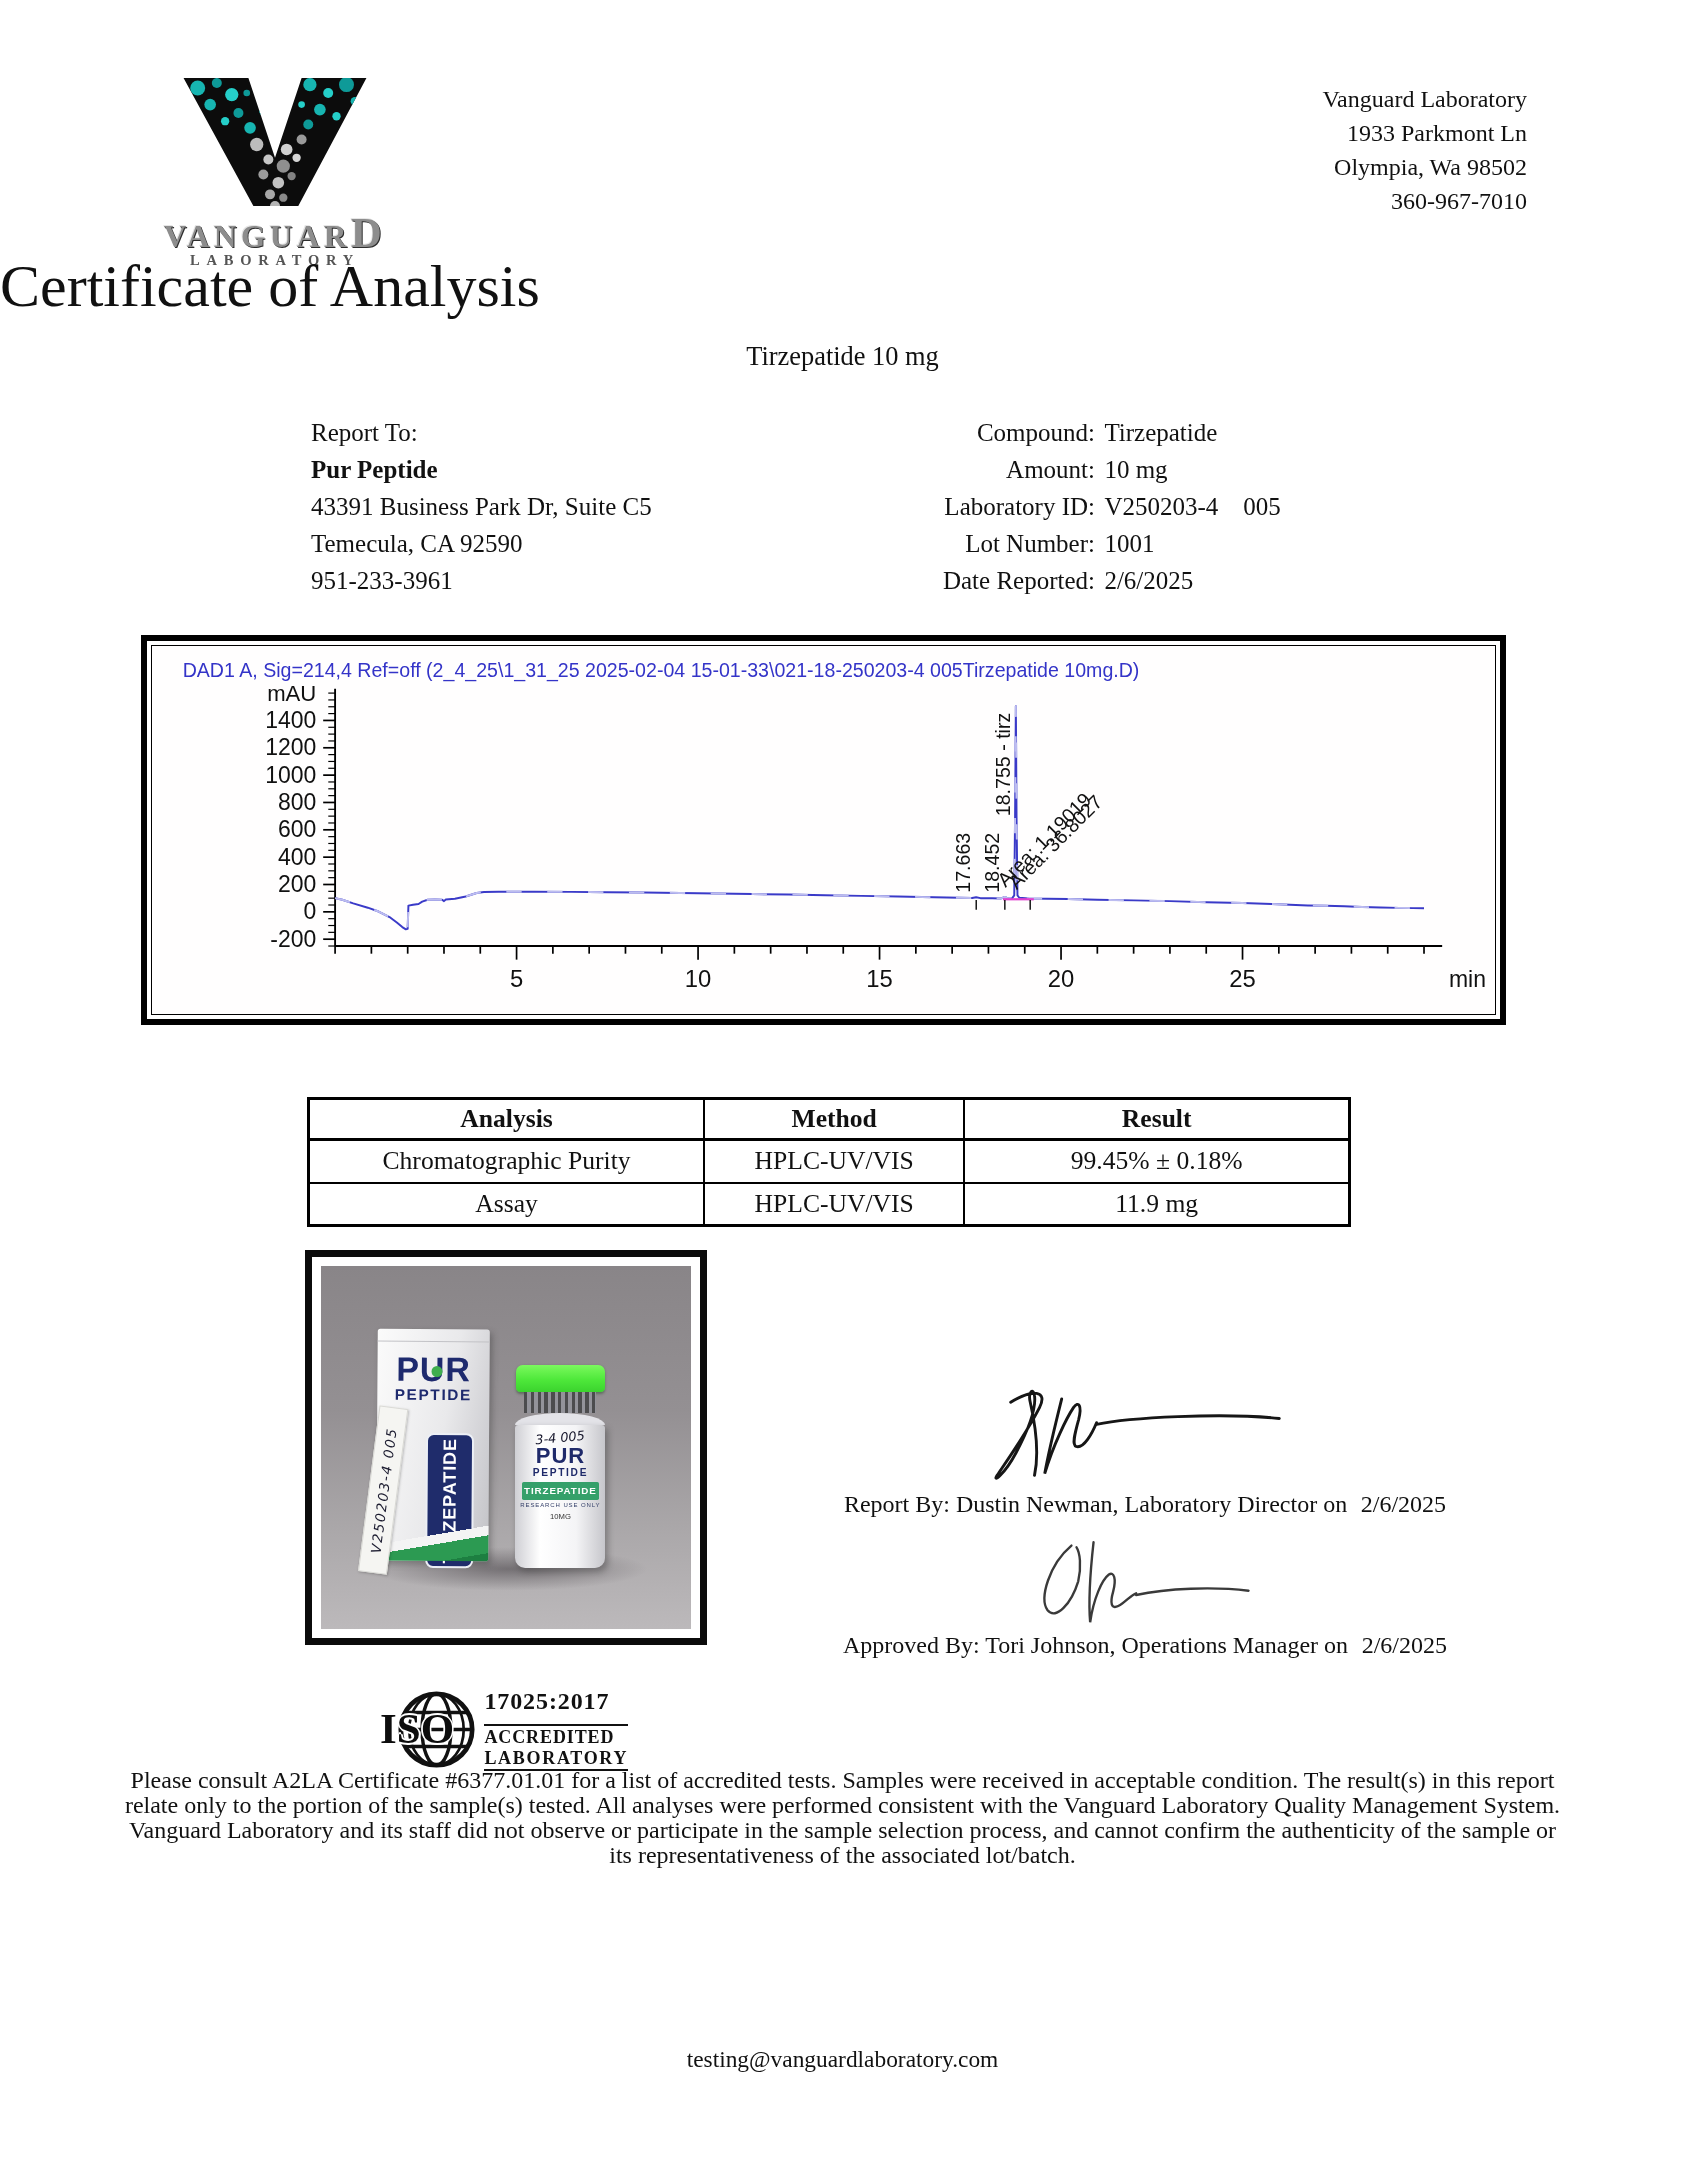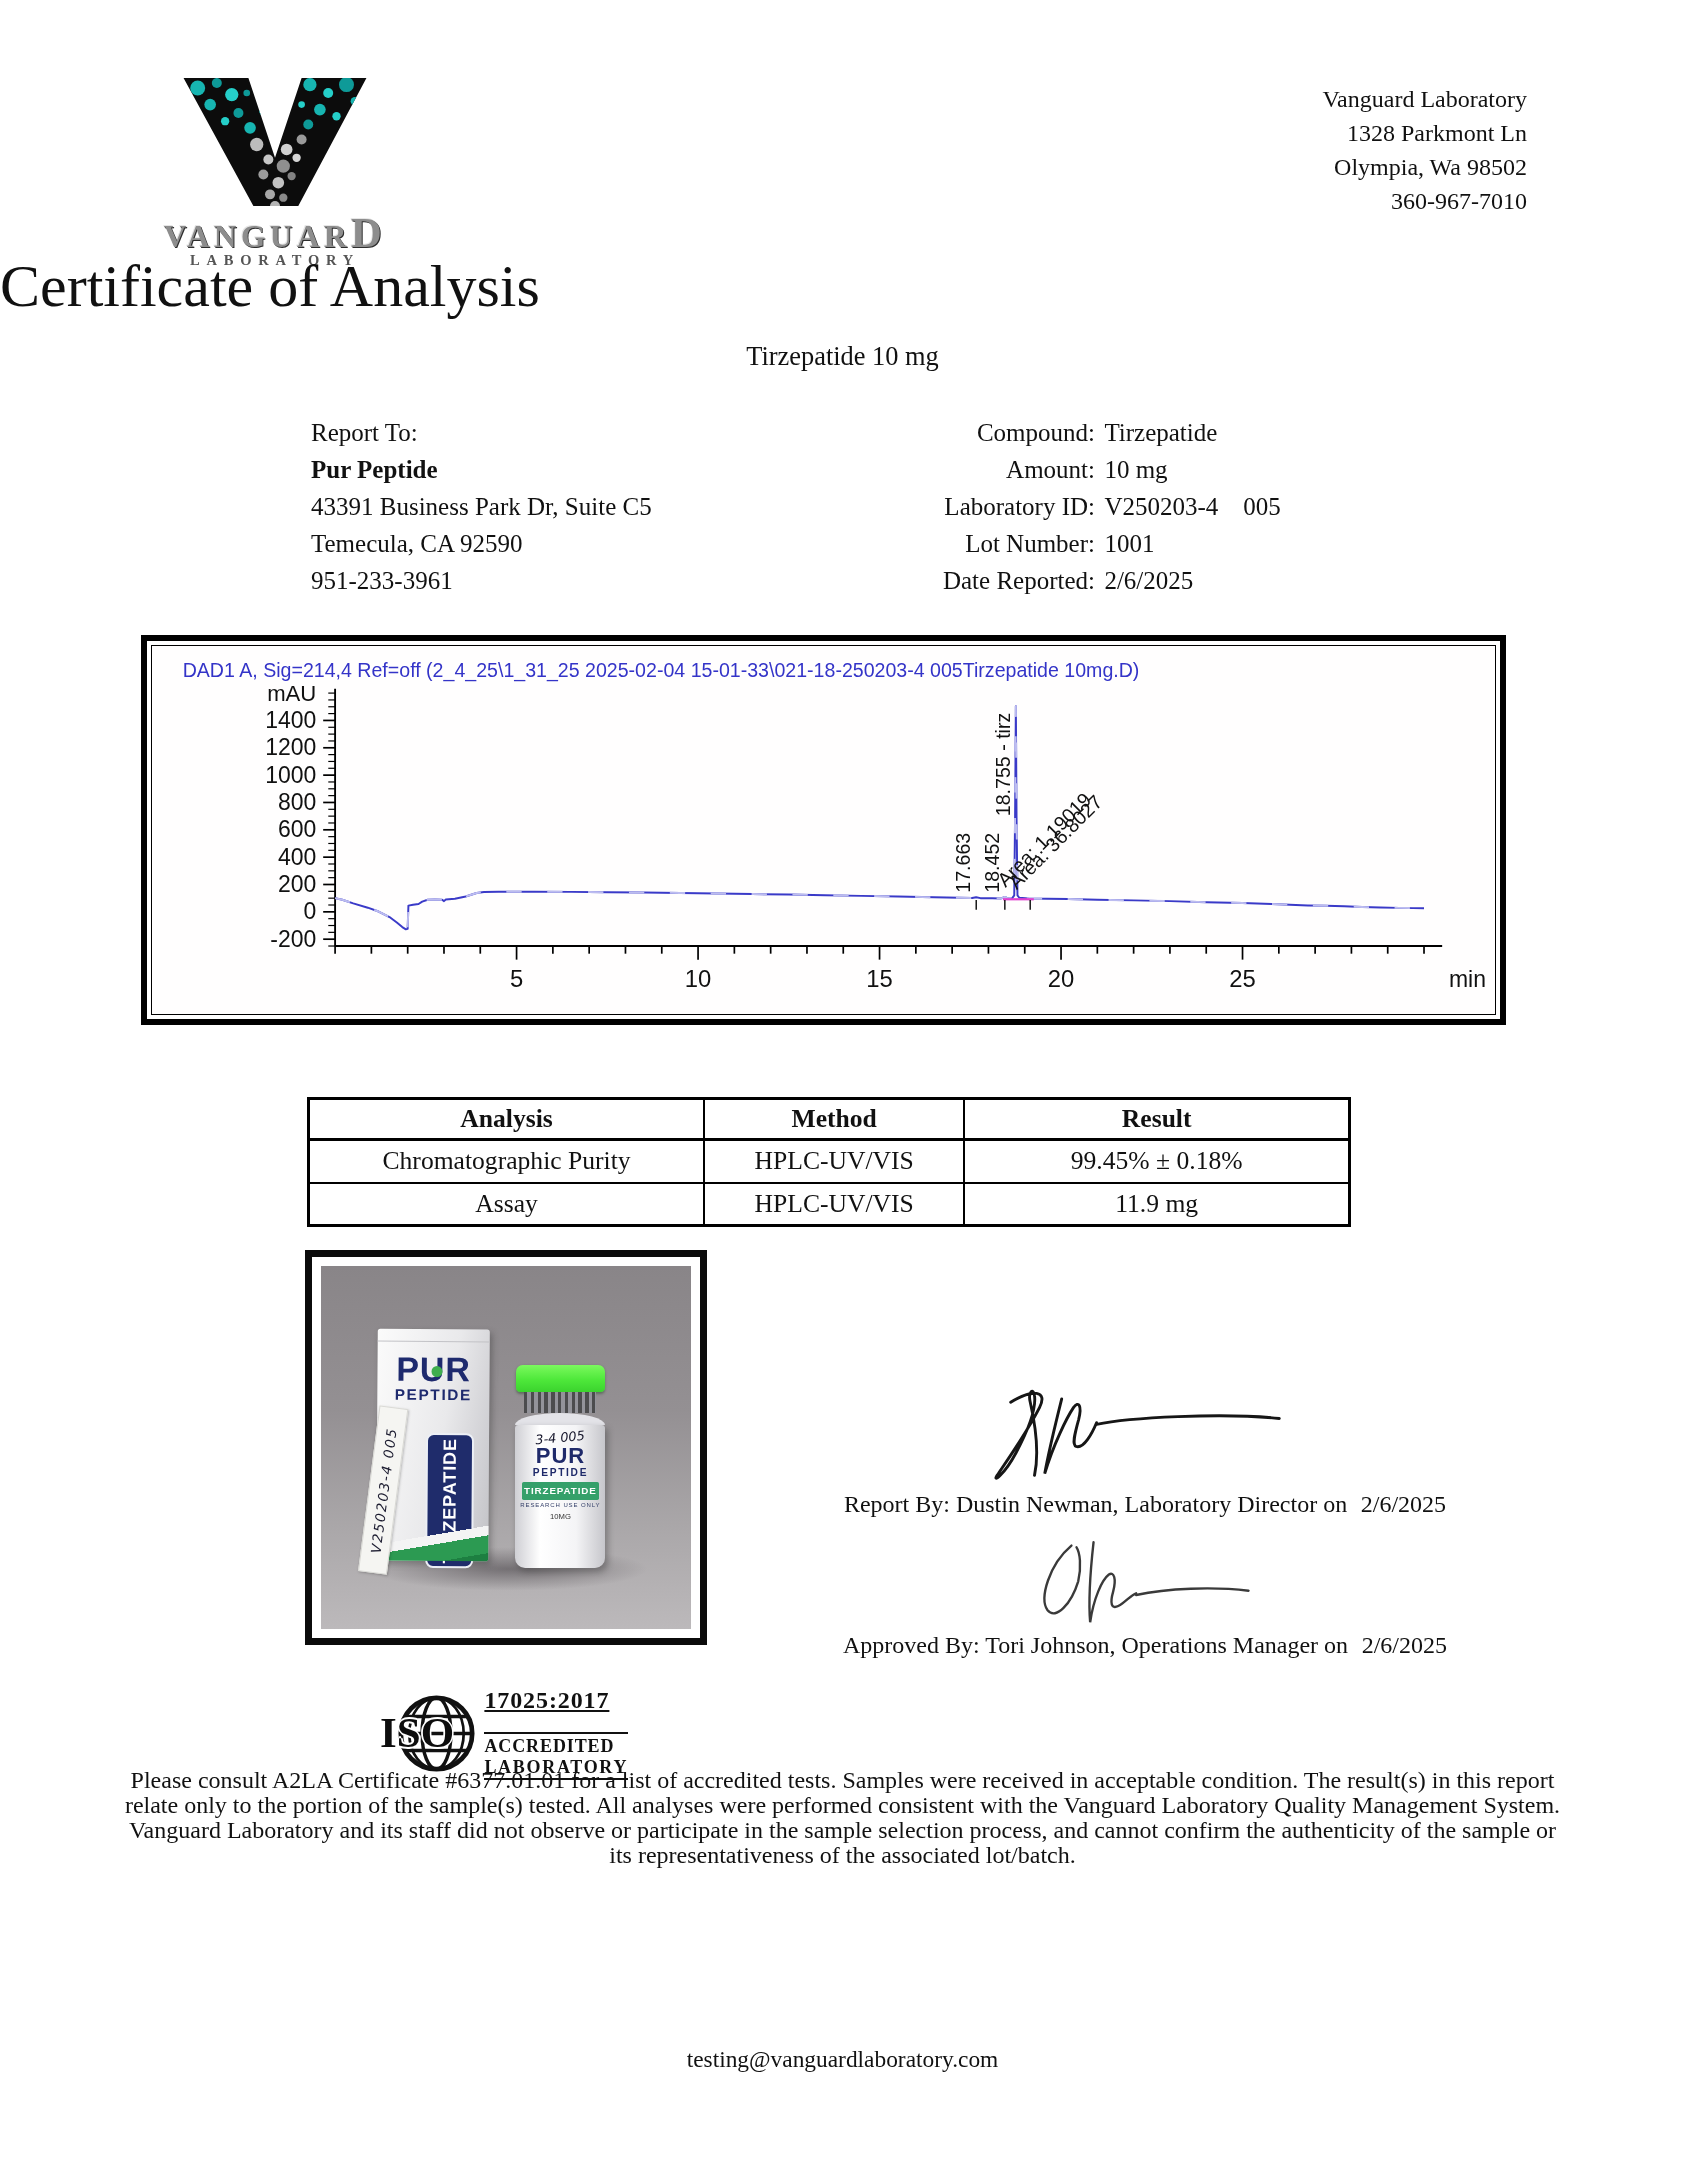"1328 Parkmont Ln" div { text: 1328 -> 1933 }
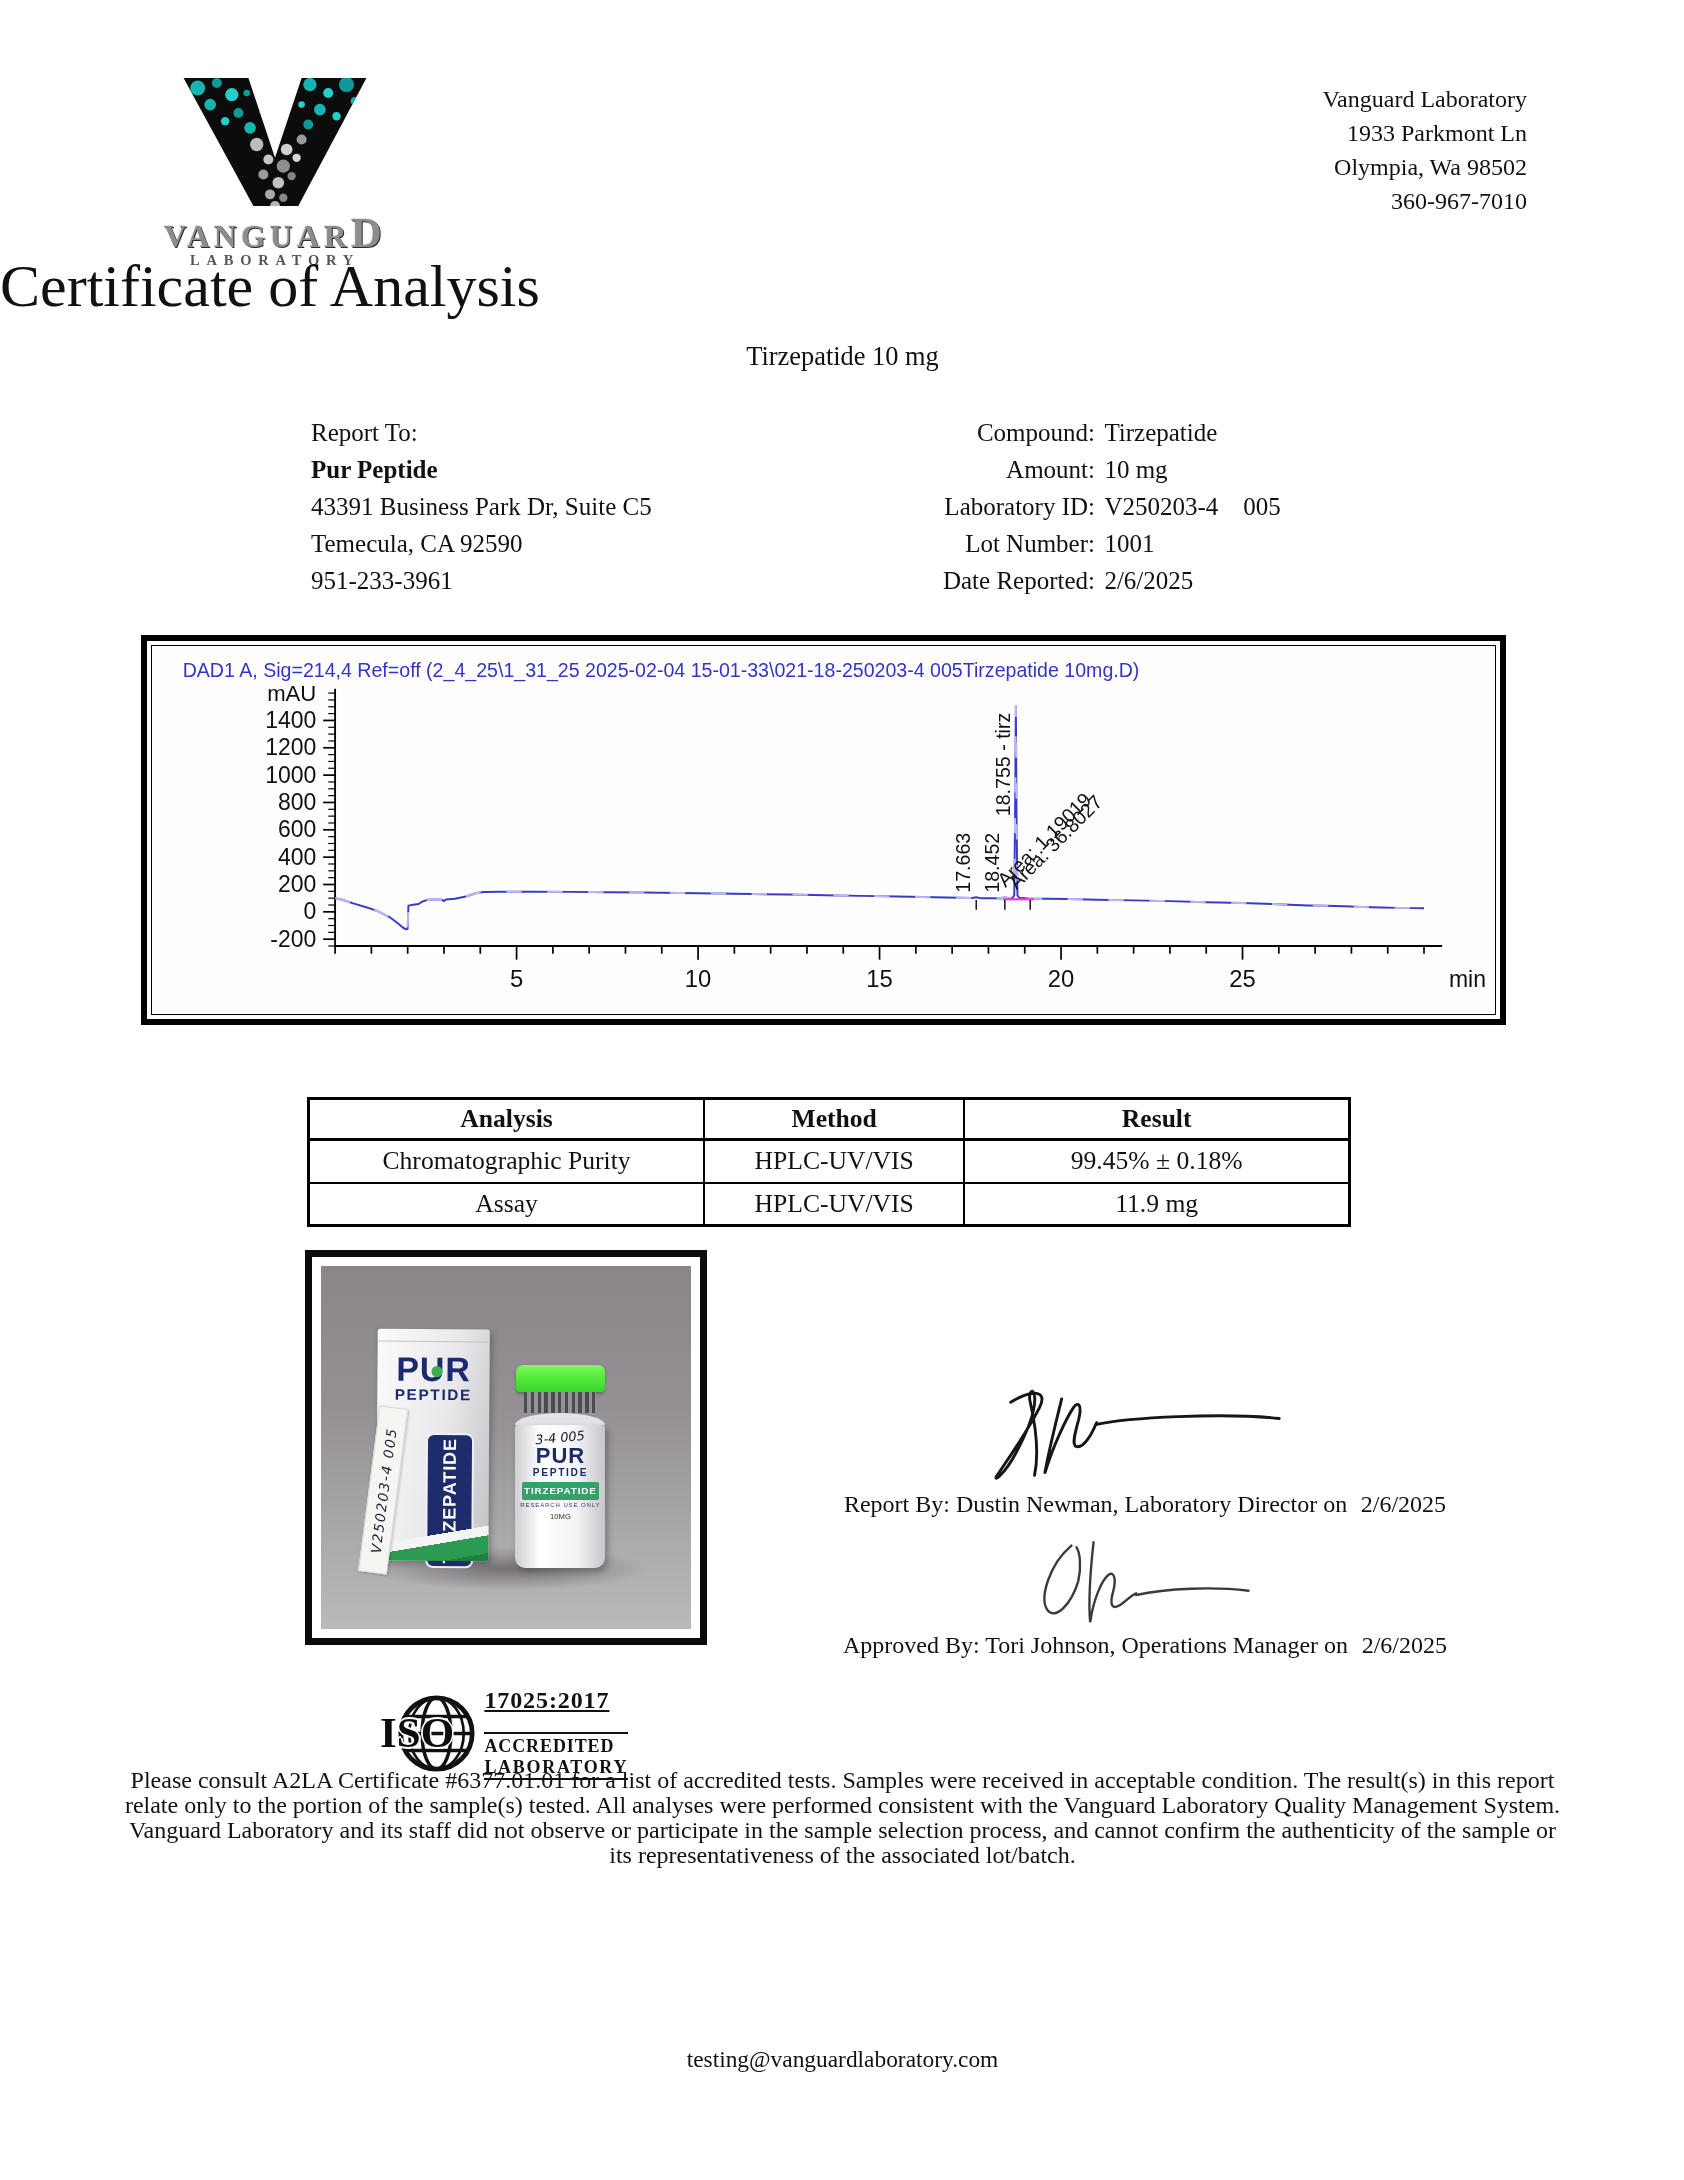"17025:2017" .iso-l1 { padding-bottom: 18px -> 9px; text-decoration: underline -> none }
